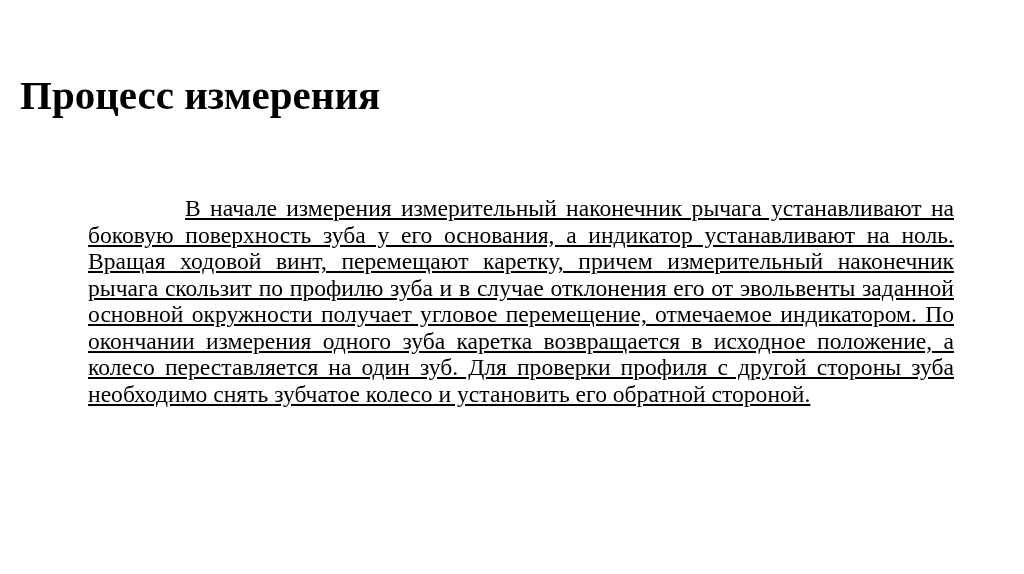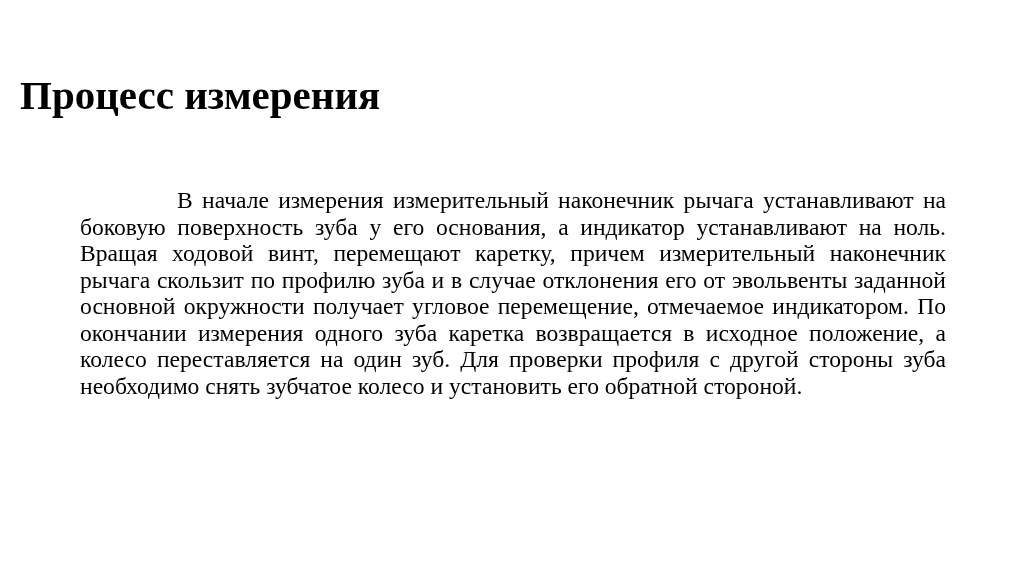"В начале измерения измерительный" .slide-body { margin: 0 -> 8px; text-decoration: none -> underline }
